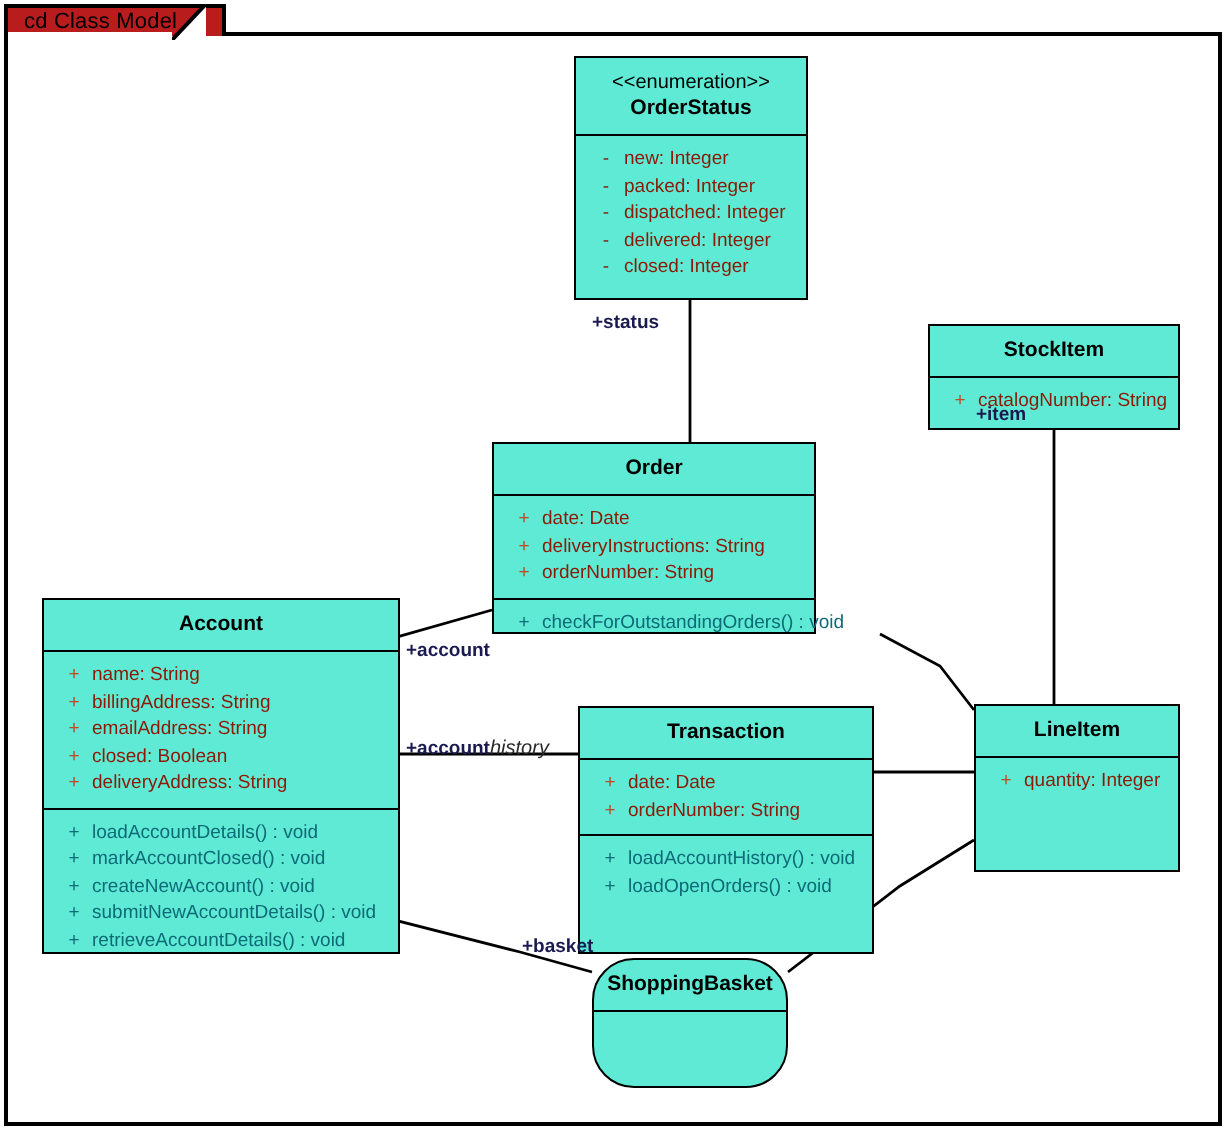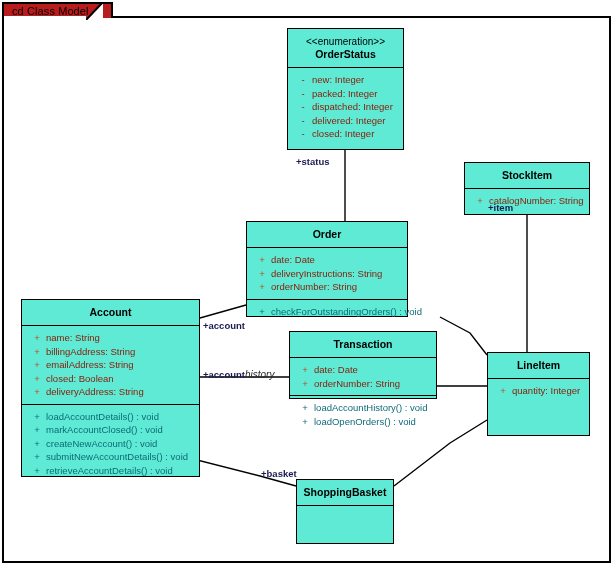"Transaction" div.cls { height: 68px -> 124px; top: 331px -> 353px }
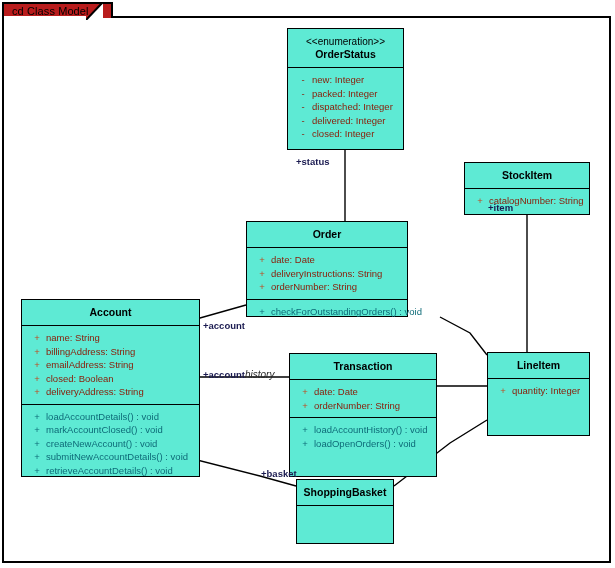"ShoppingBasket" div.cls { border-radius: none -> 21px }
